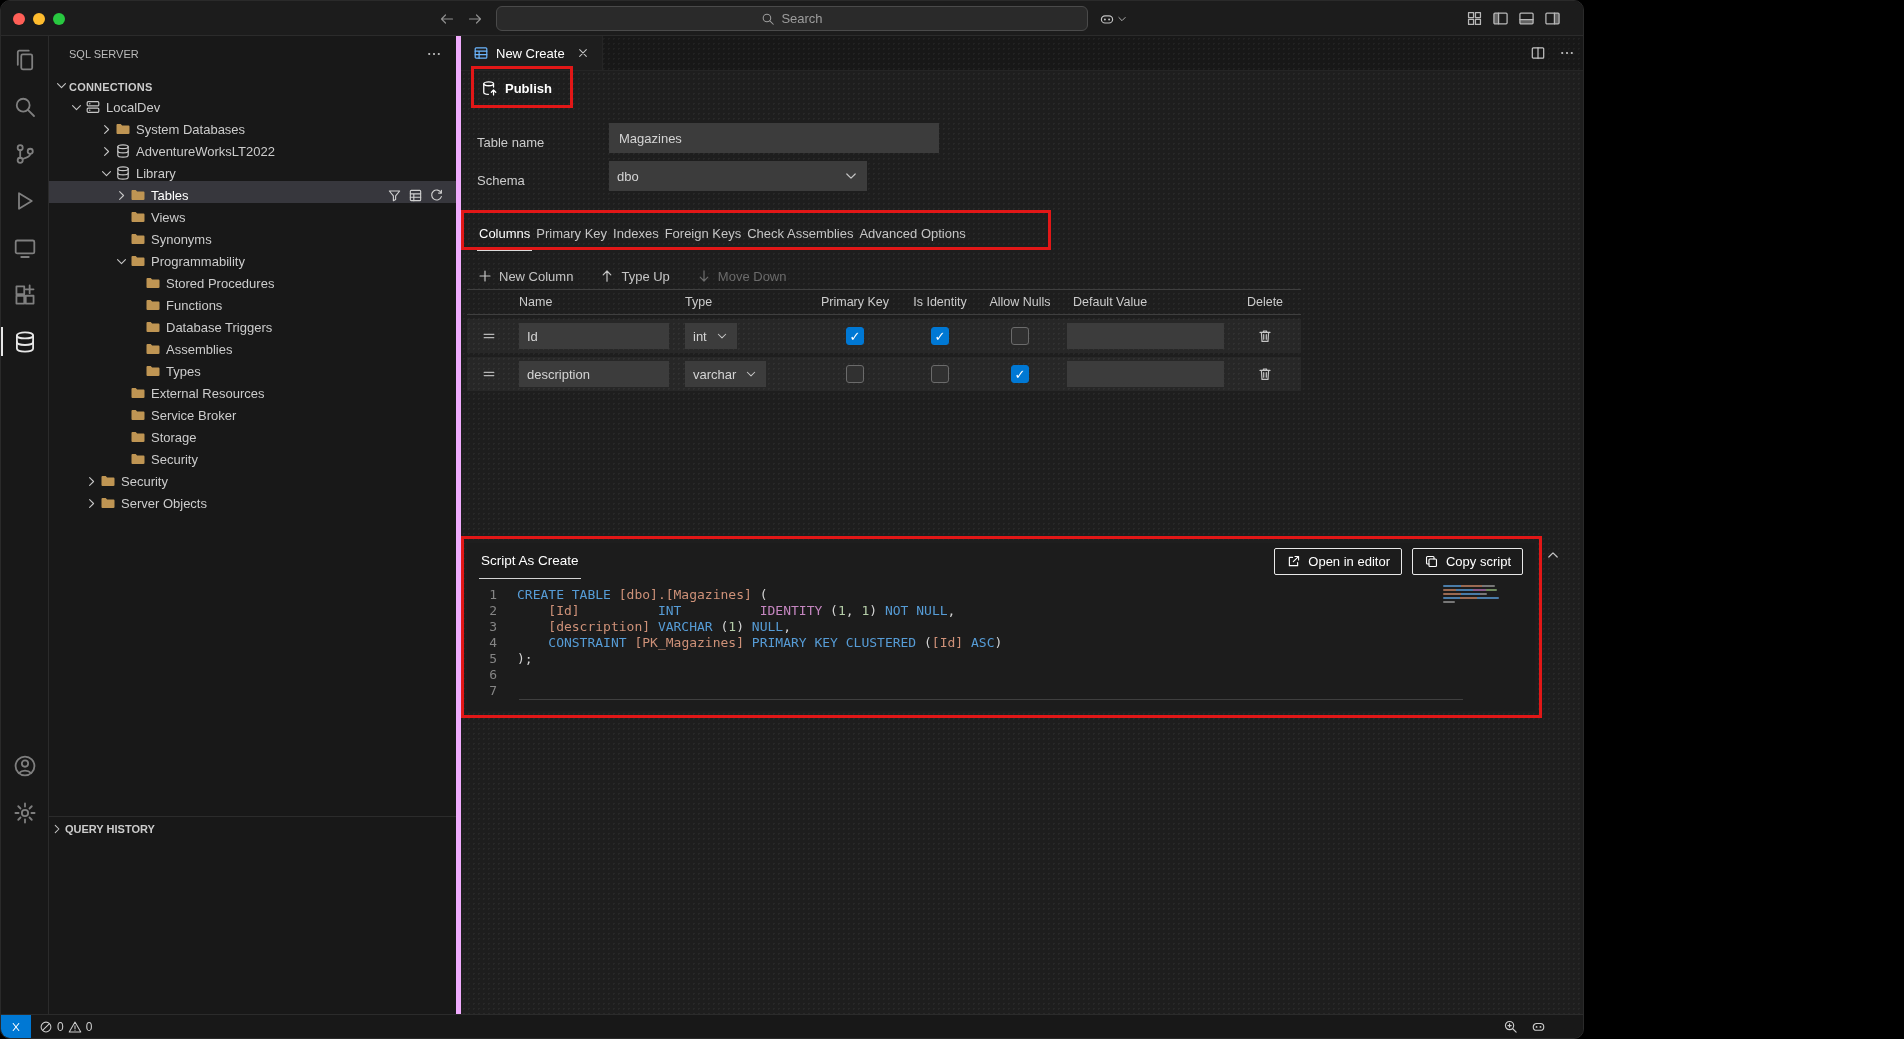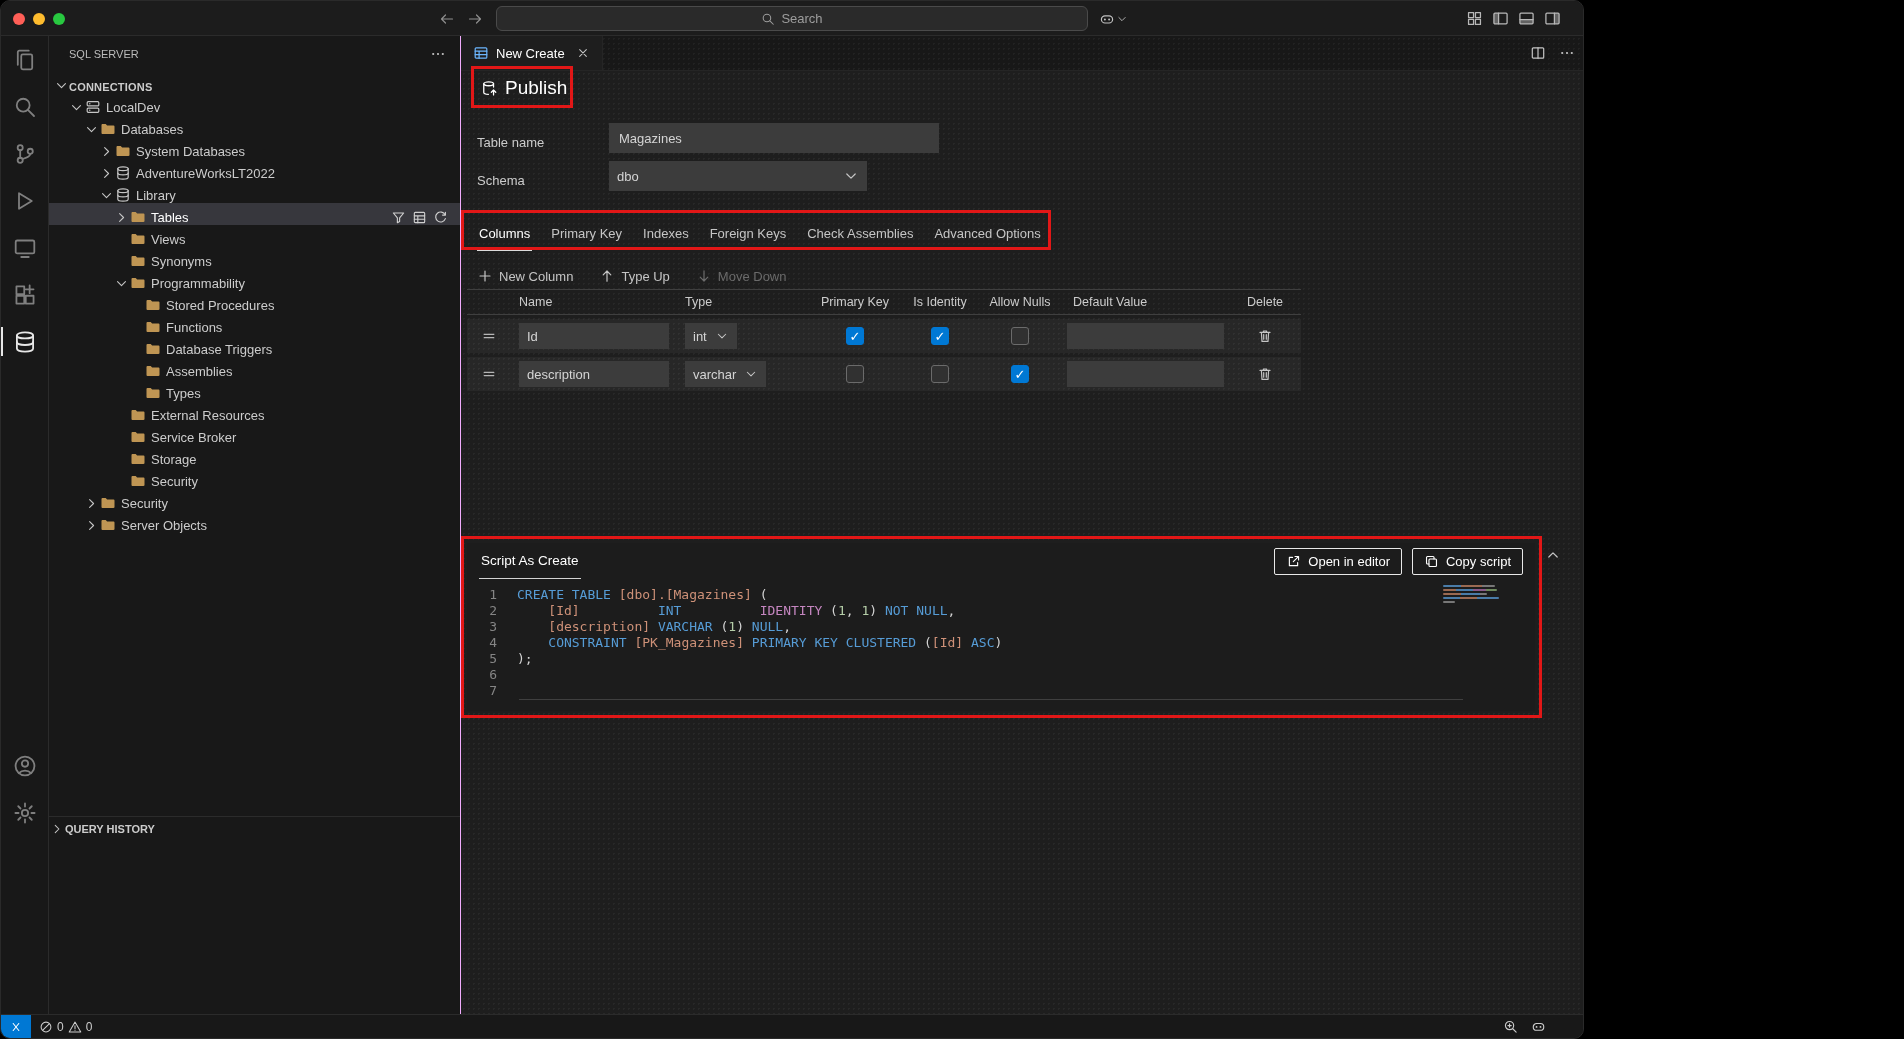"SQL SERVER" .sidebar { border-right: 1px solid #f0abfc -> 5px solid #f0abfc }
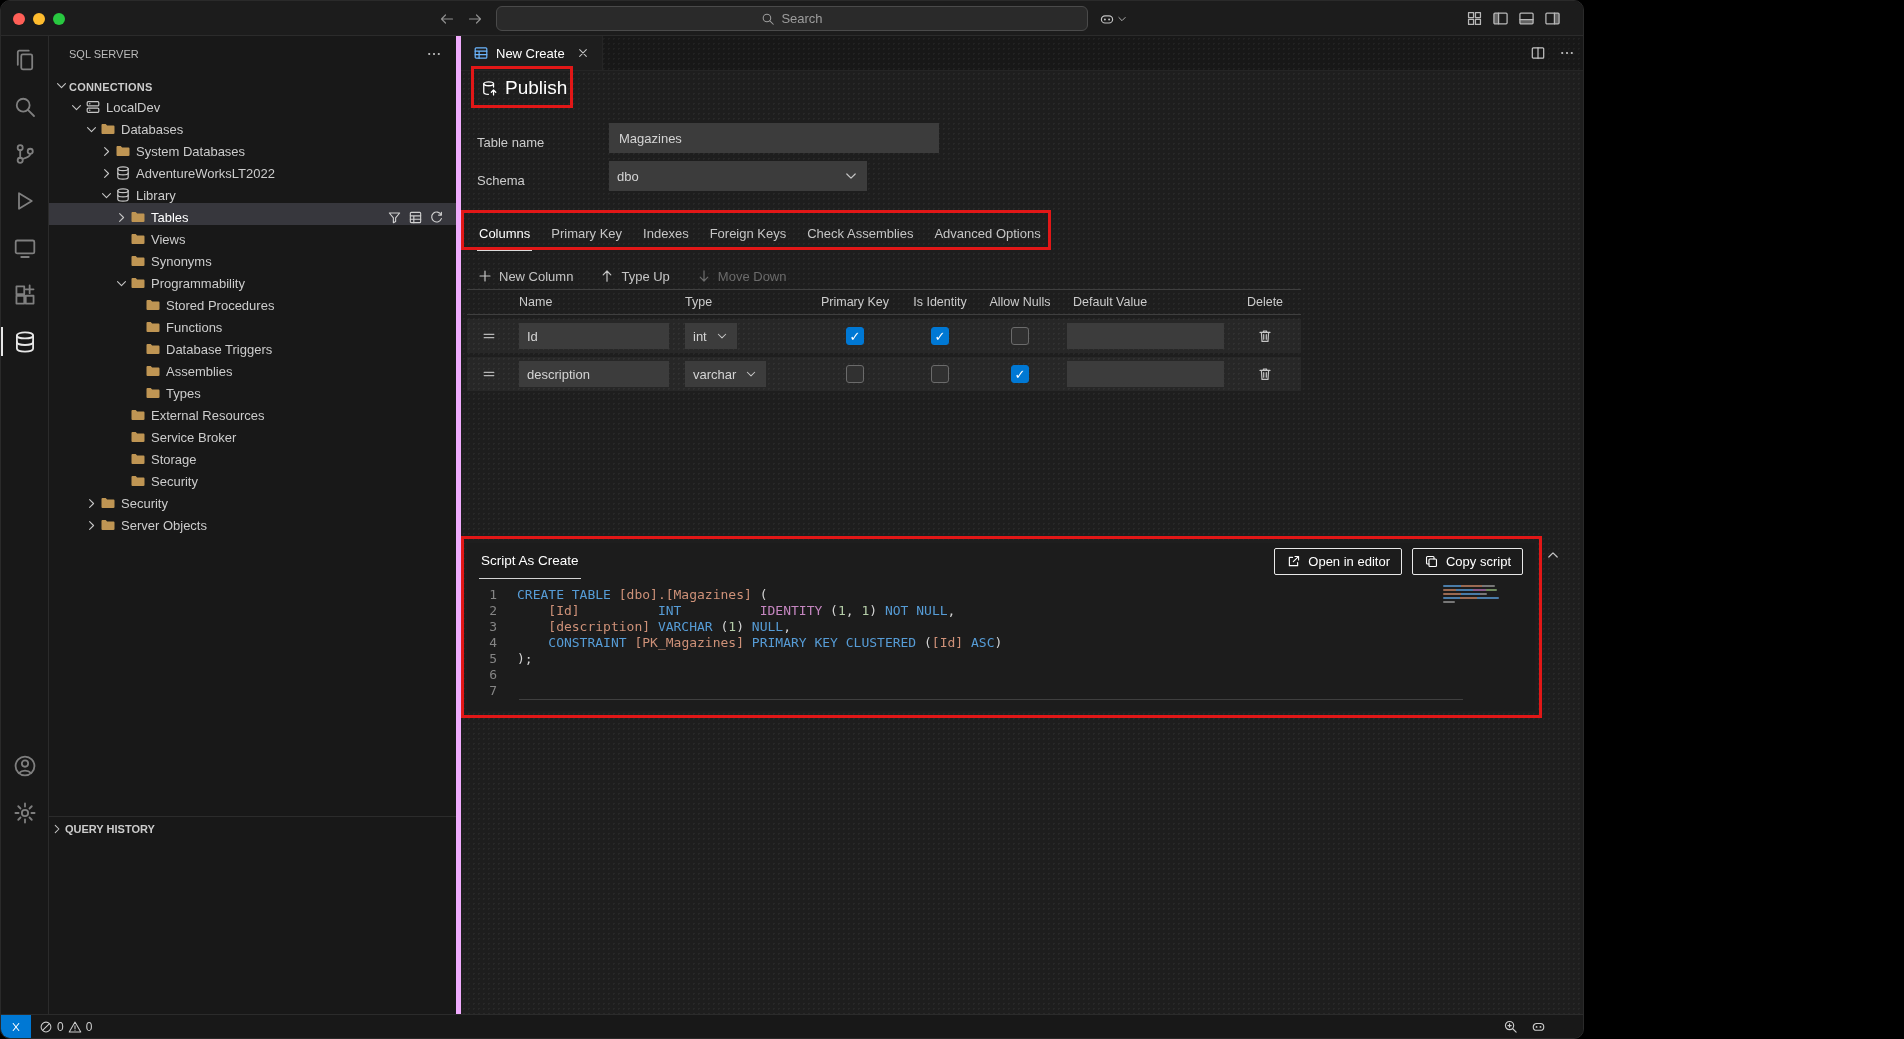"Publish" .publish-btn { font-size: 19px -> 13px; font-weight: 400 -> 700 }
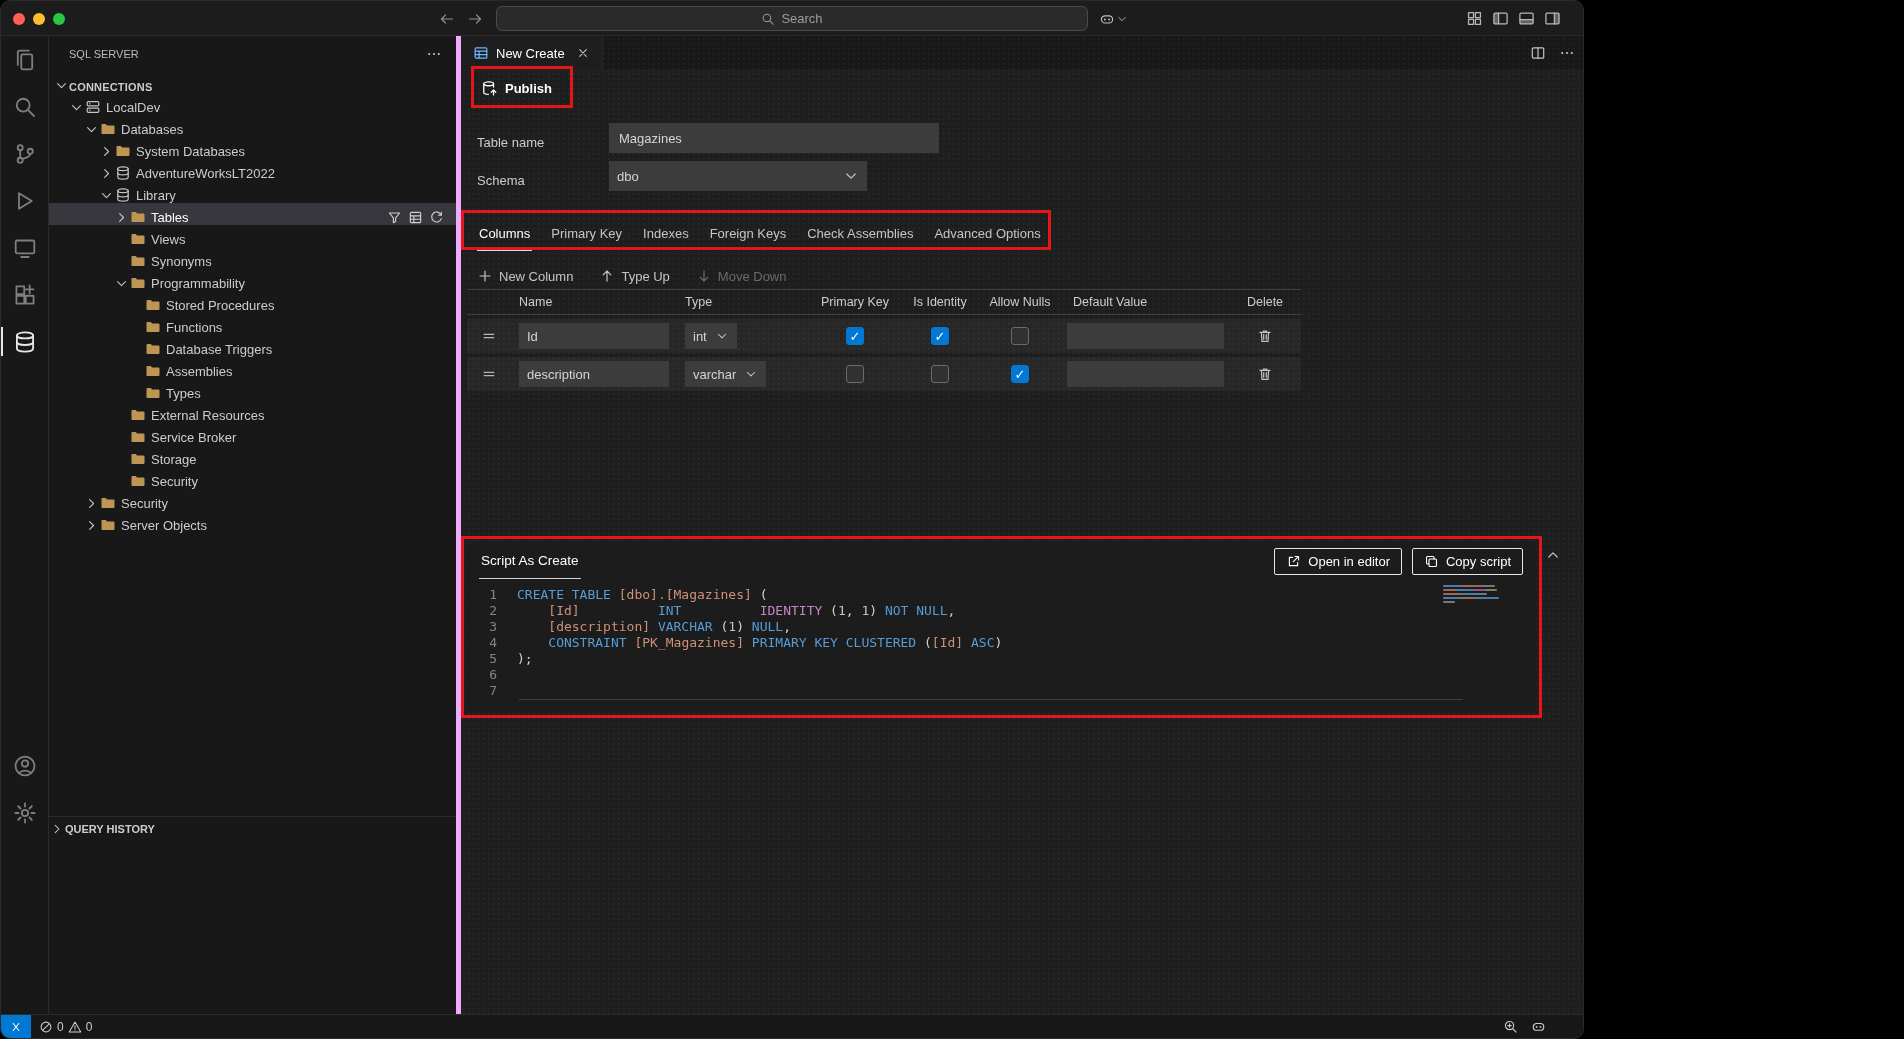"Databases" div.tree-row { html: <div> <span> <svg> <path></path> </svg> </span> <span> <svg> <path></path> </svg> </span> <span>Databases</span> </div> -> none }
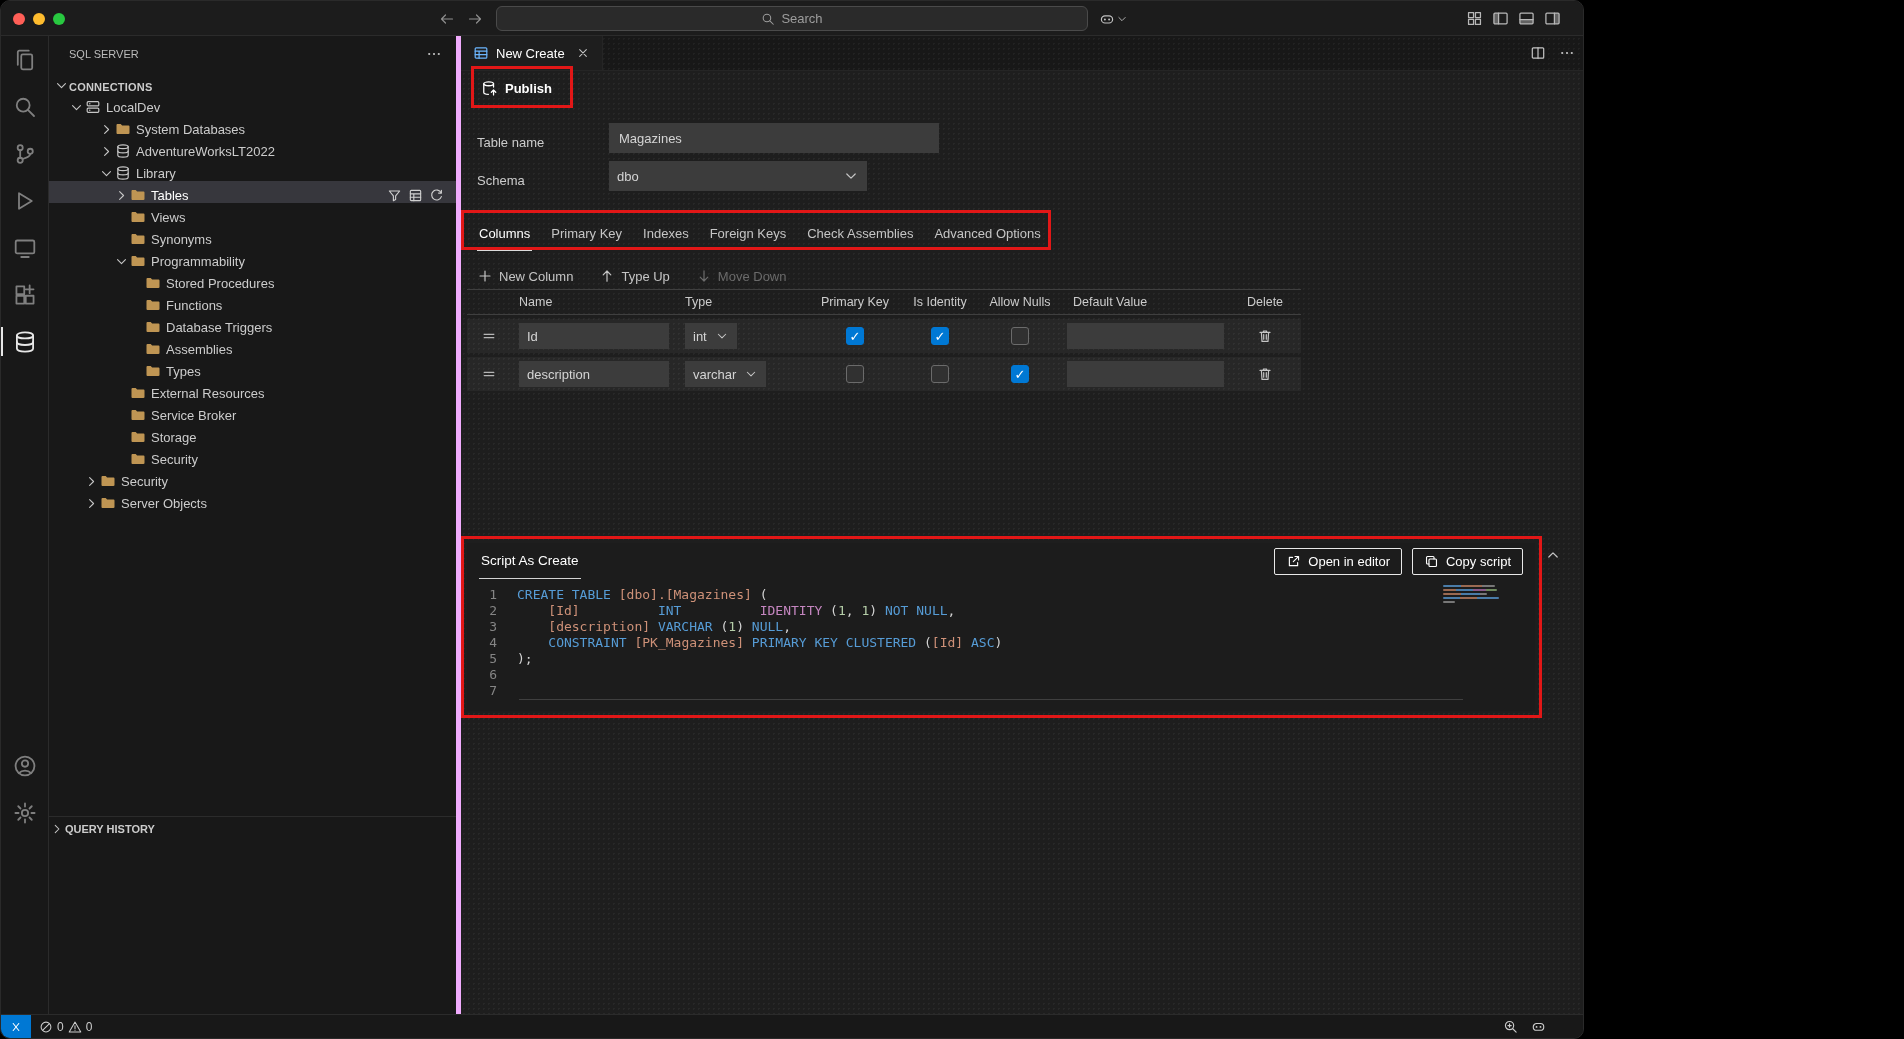"Columns" .dtabs { gap: 17px -> 2px }
